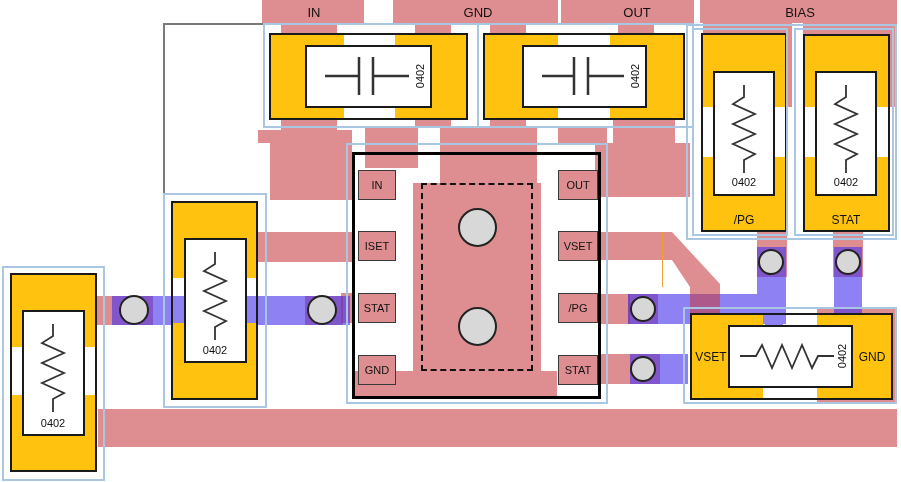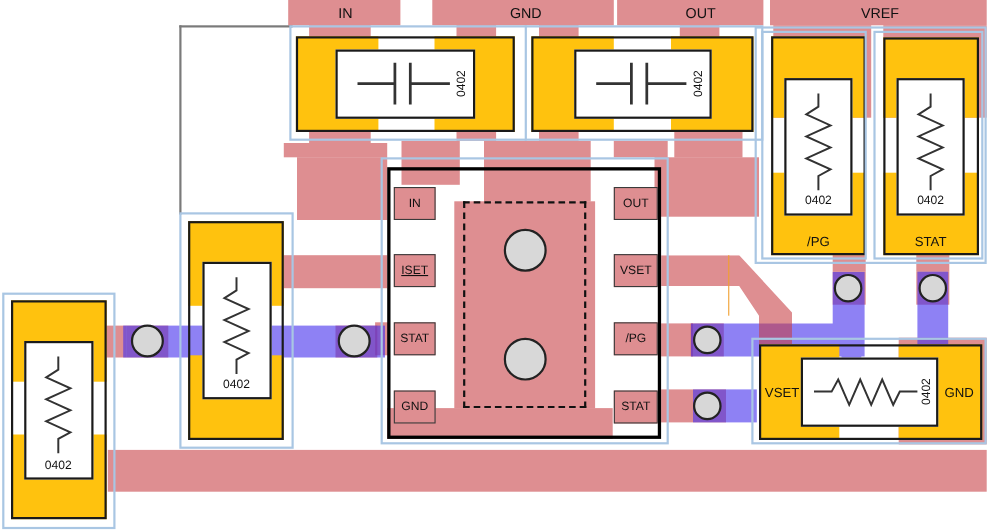"VREF" div.lbl { text: VREF -> BIAS }
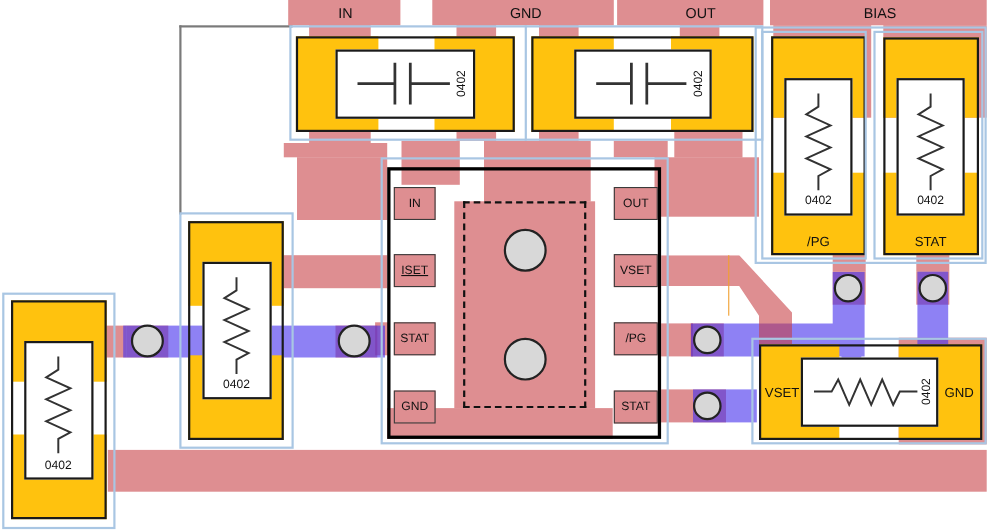"ISET" div.lbl { text-decoration: underline -> none }
